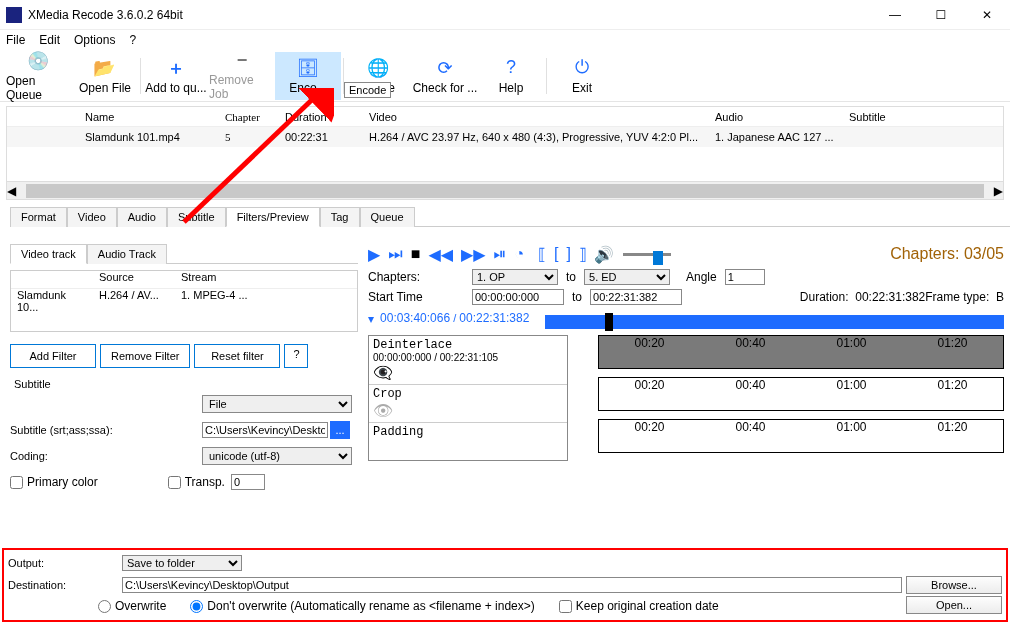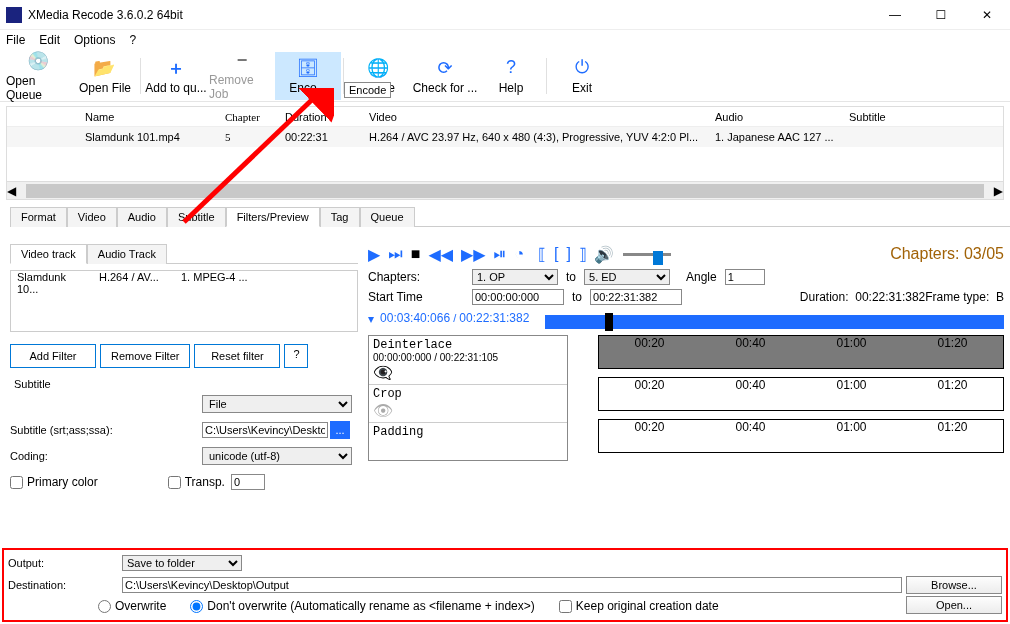"Source" div.tt-head { html: none -> <div> <div></div> <div>Source</div> <div>Stream</div> </div> }
